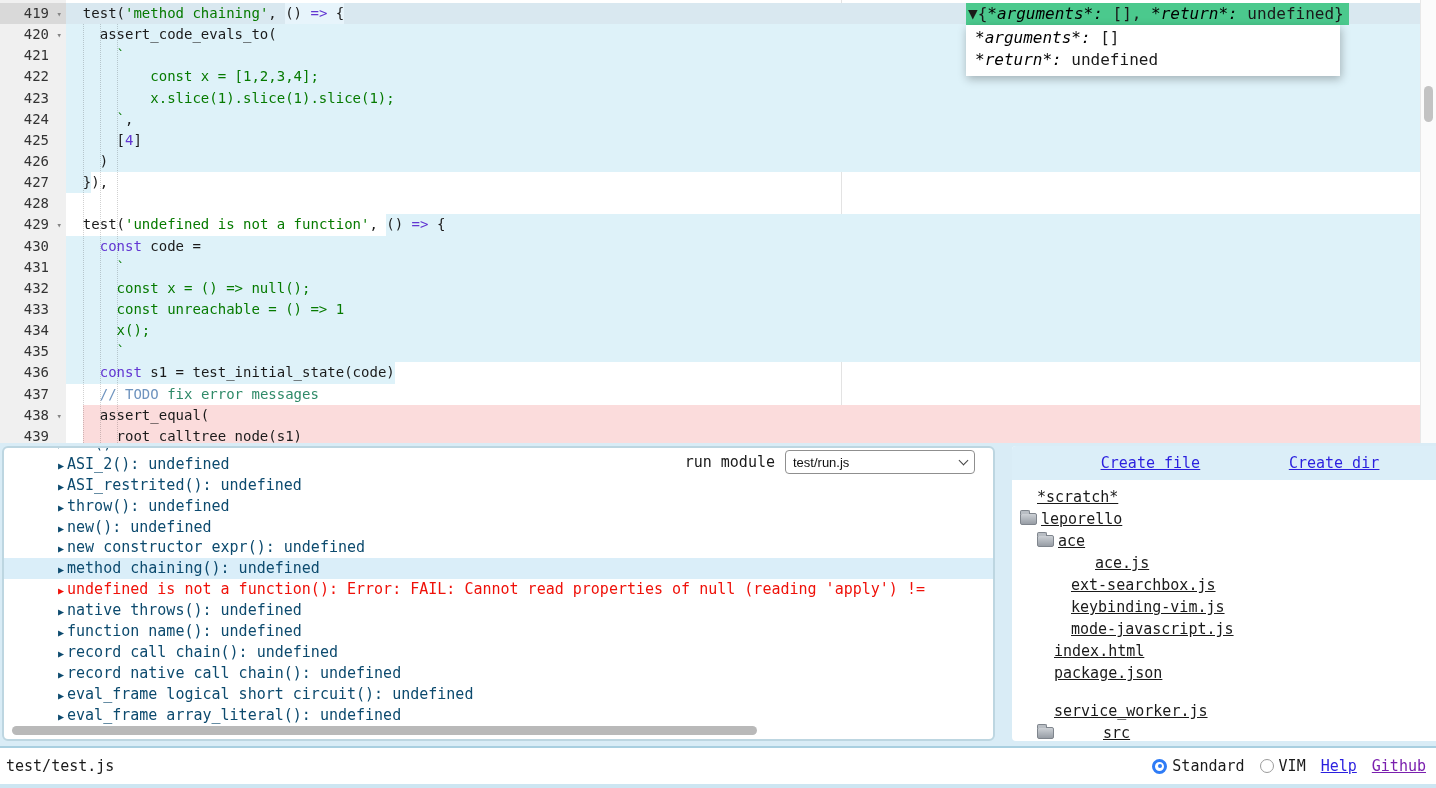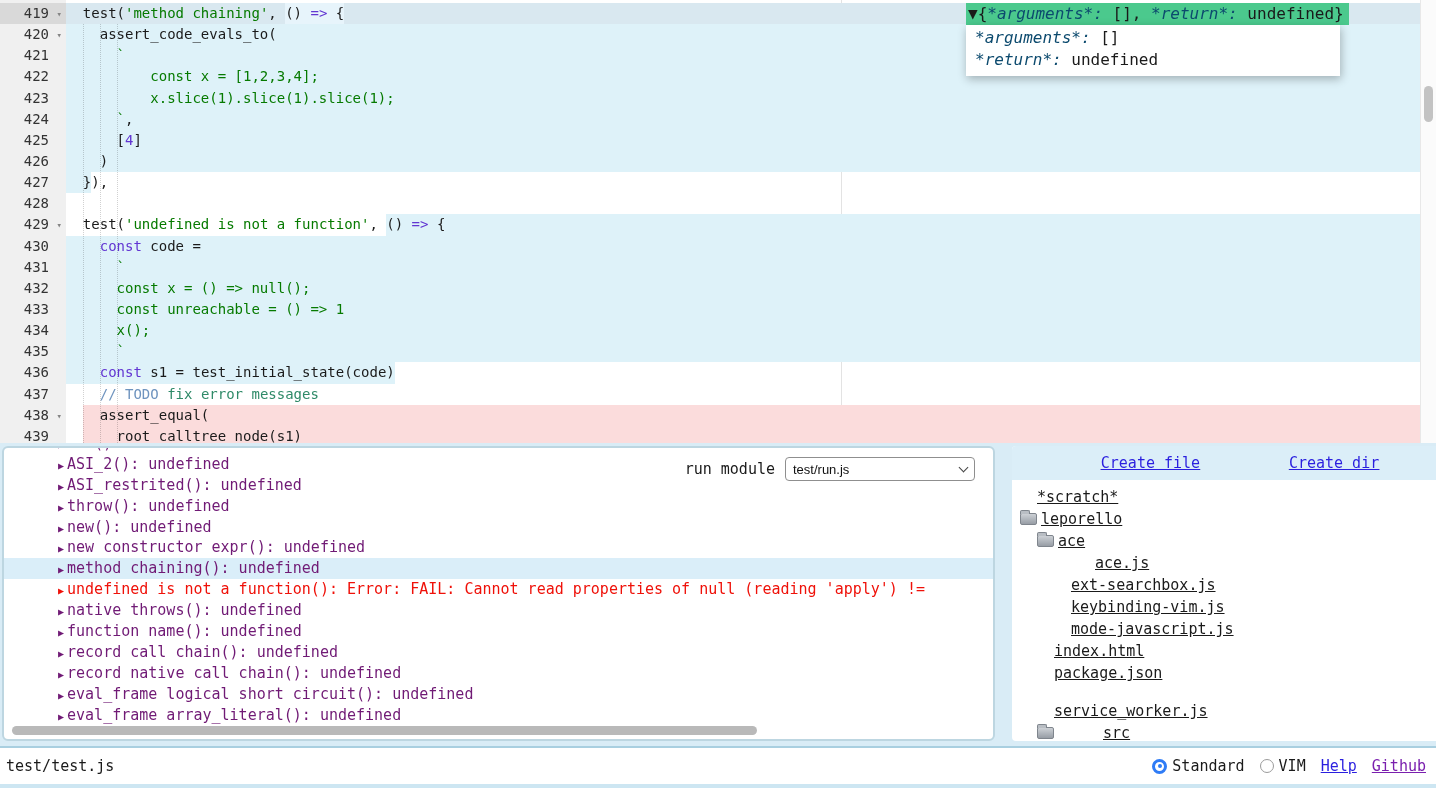"*arguments*:" .tok-m { color: #0c4a6e -> #000000 }
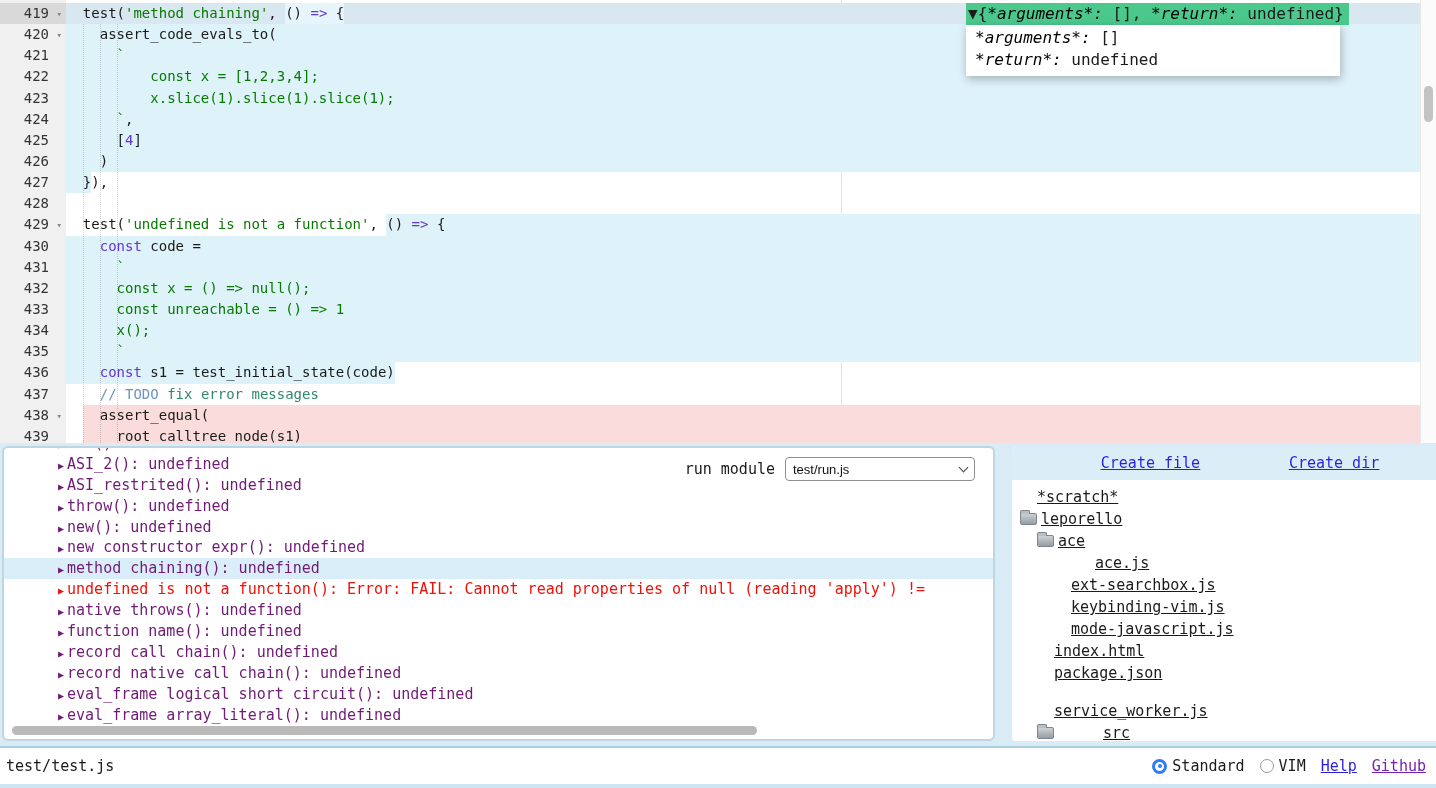"▶ ASI_2(): undefined" .console-row { color: #701a75 -> #0c4a6e }
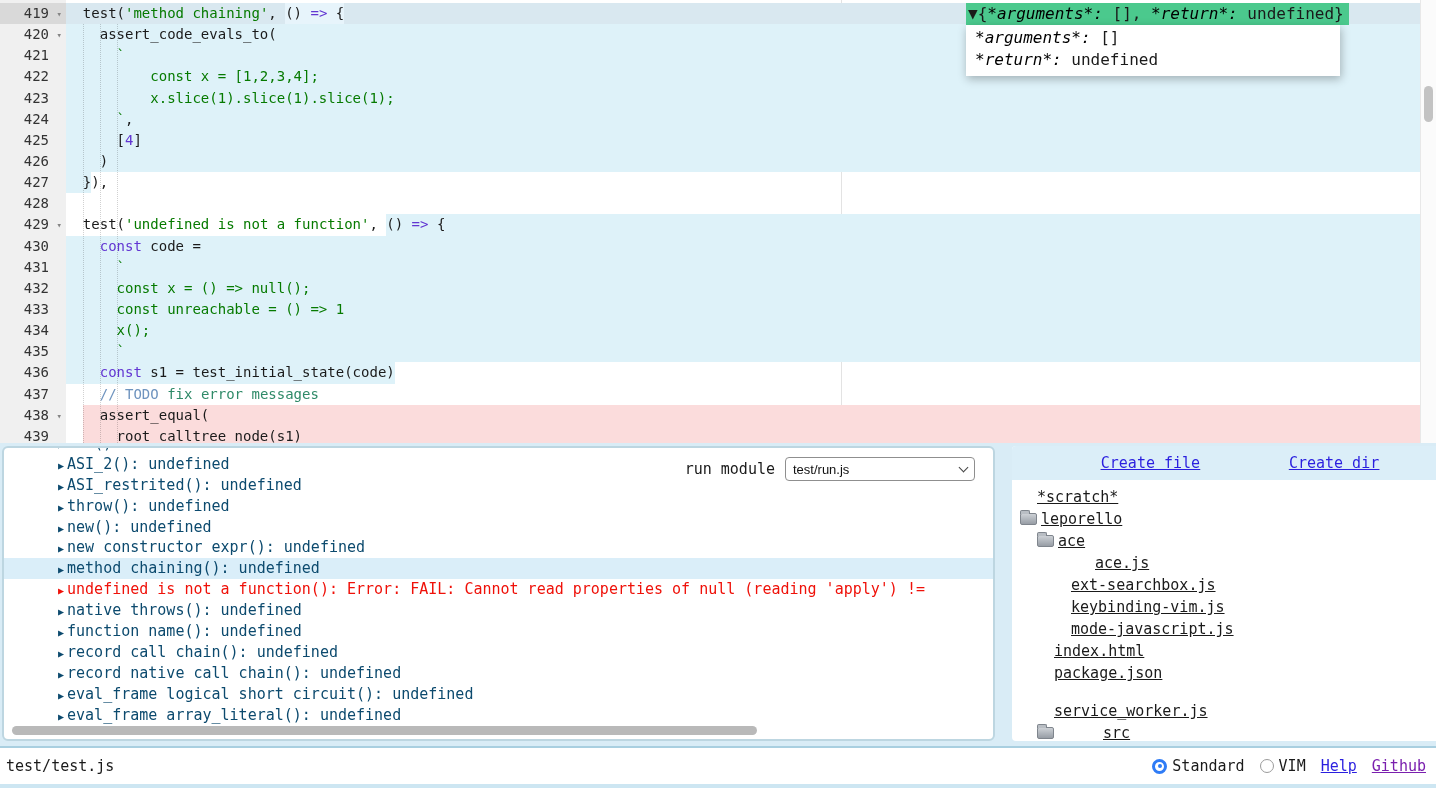"run module" .run-module { top: 9px -> 2px }
